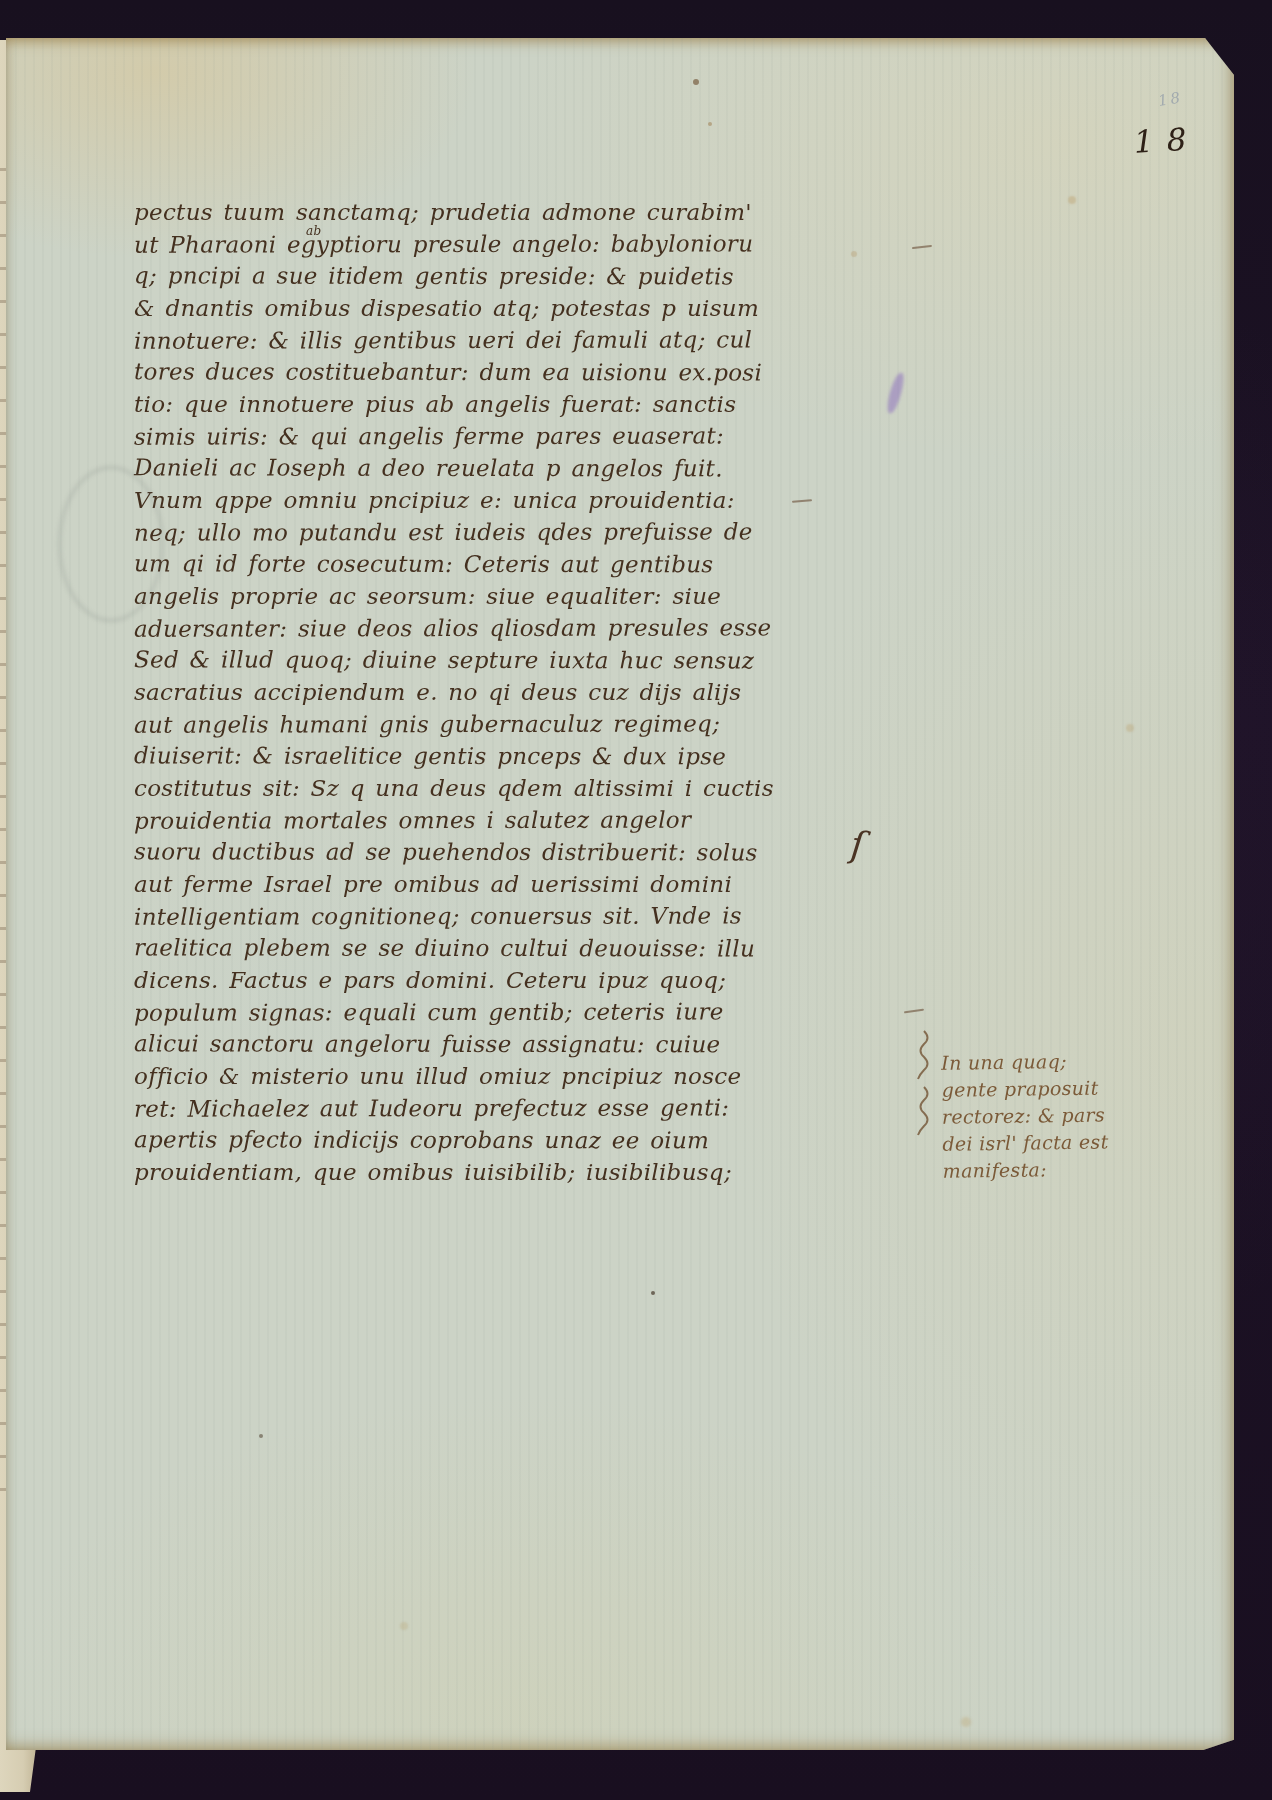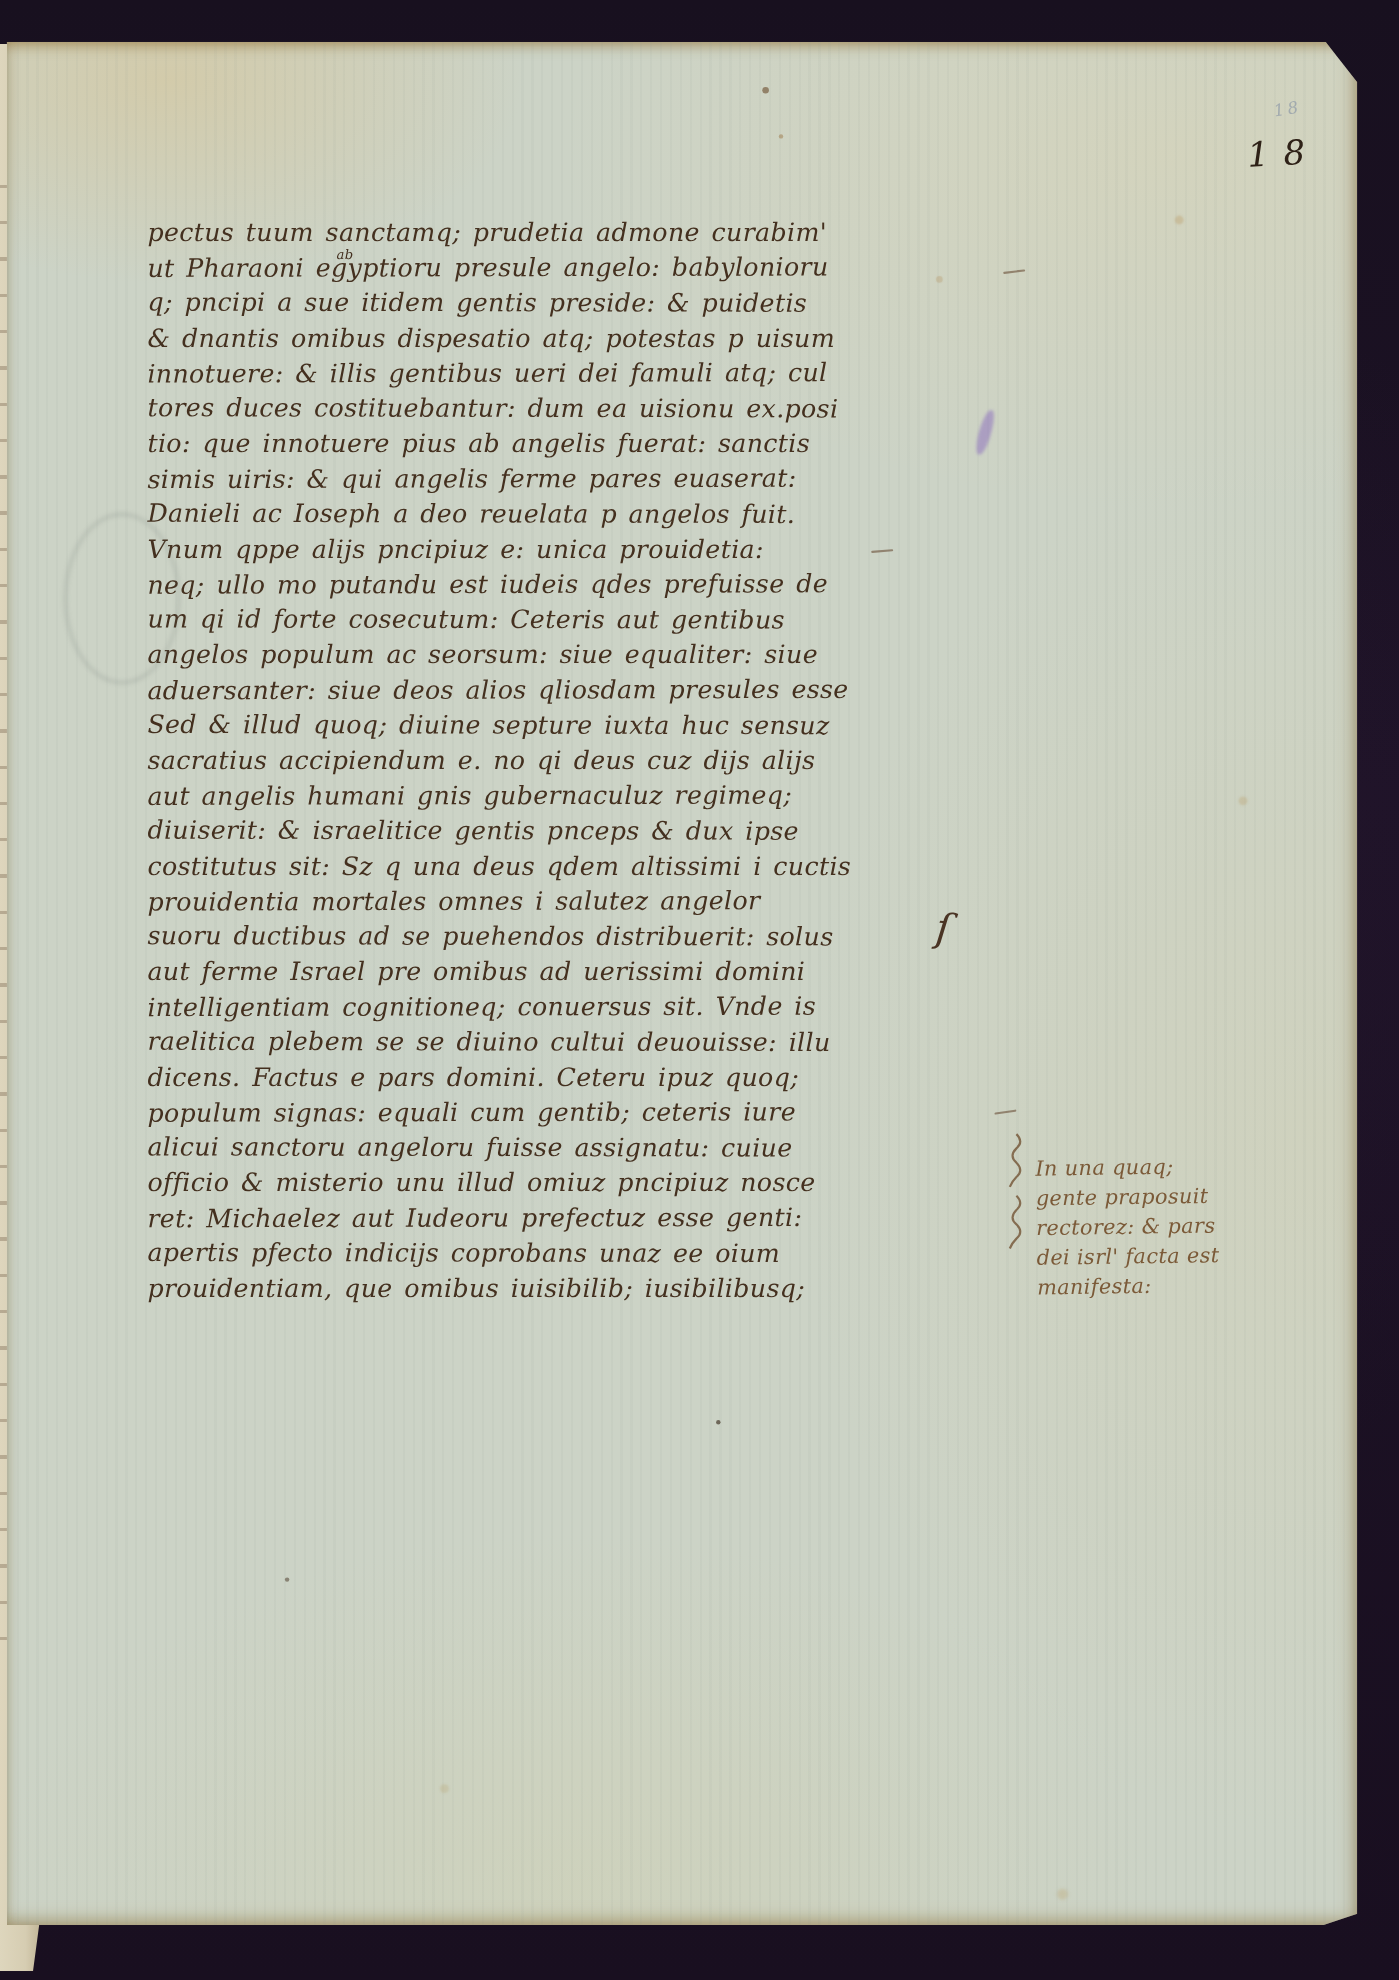"Vnum qppe alijs pncipiuz e:" div.ms-line { text: alijs pncipiuz e: unica prouidetia -> omniu pncipiuz e: unica prouidentia }
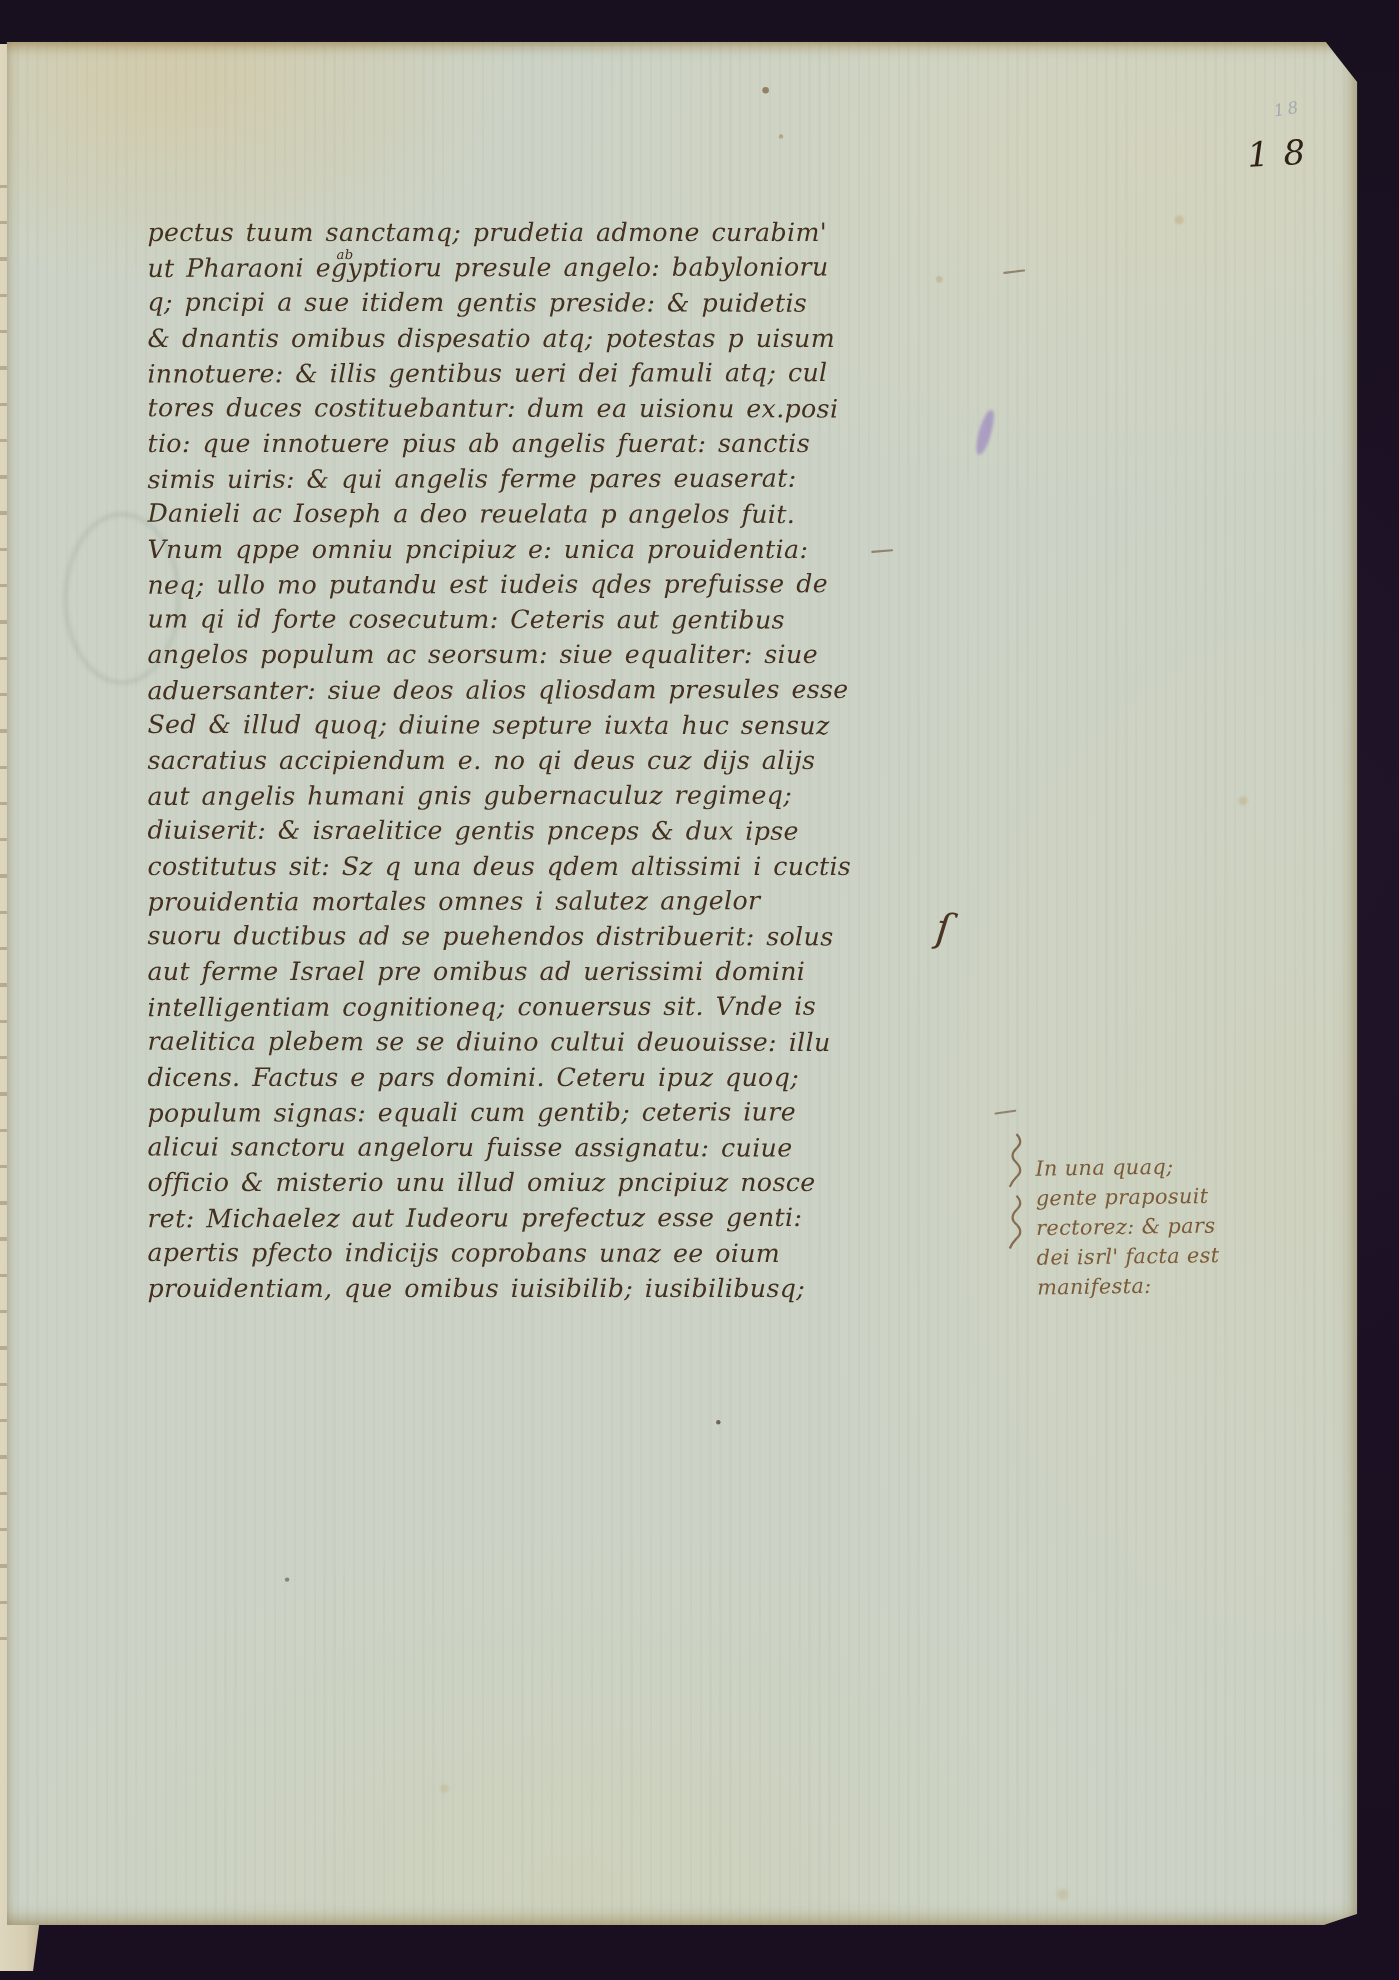"angelos populum ac seorsum: siue" div.ms-line { text: angelos populum -> angelis proprie }
